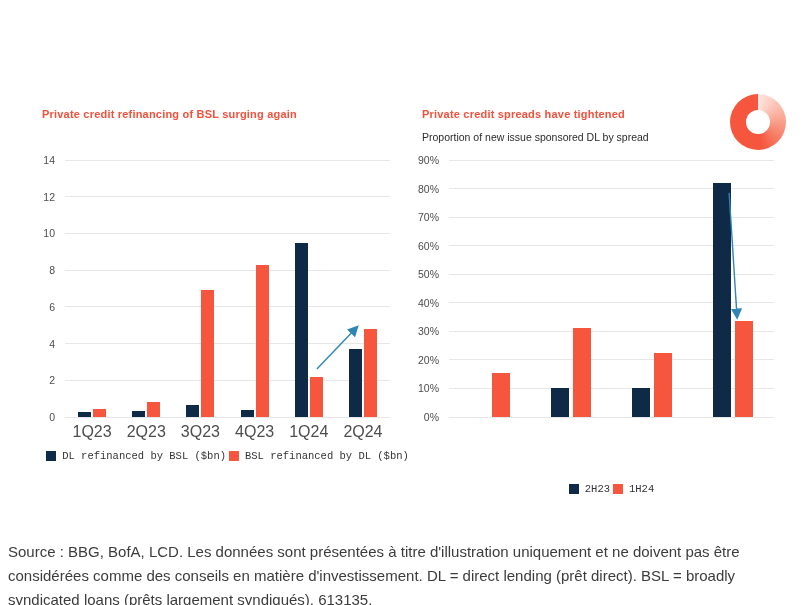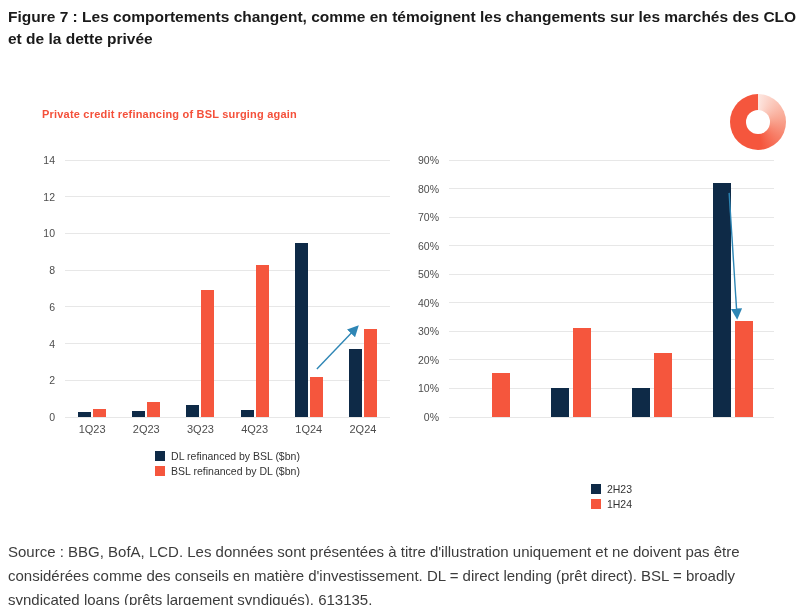"Figure 7 : Les comportements" div { html: <div>Figure 7 : Les comportements changent, comme en témoignent les changements sur les marchés des CLO et de la dette privée</div> -> none }
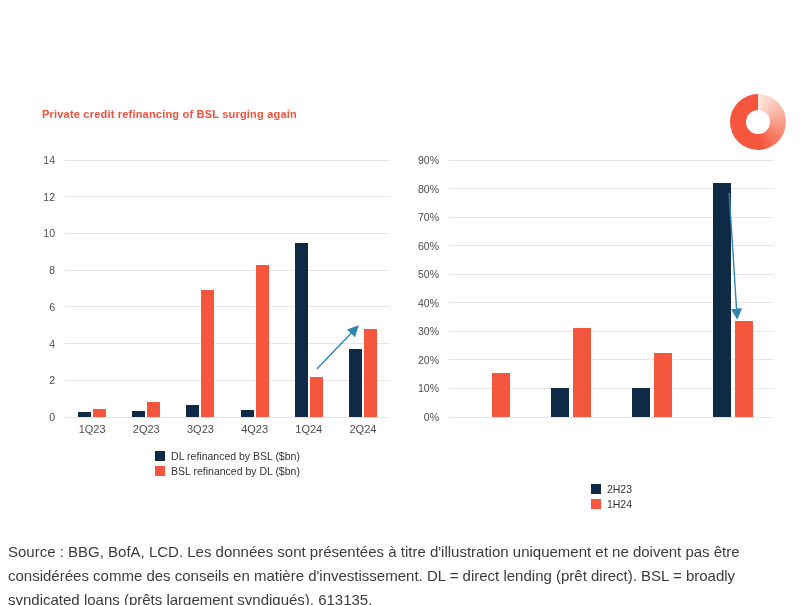"Private credit spreads have tightened" div.chart-title { html: none -> <div>Private credit spreads have tightened</div> }
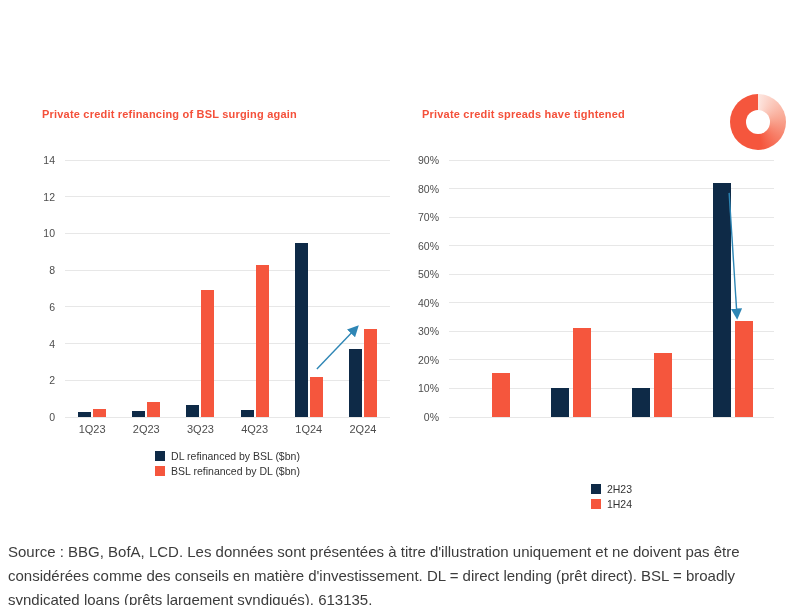"Proportion of new issue sponsored" div.chart-subtitle { html: none -> <div>Proportion of new issue sponsored DL by spread</div> }
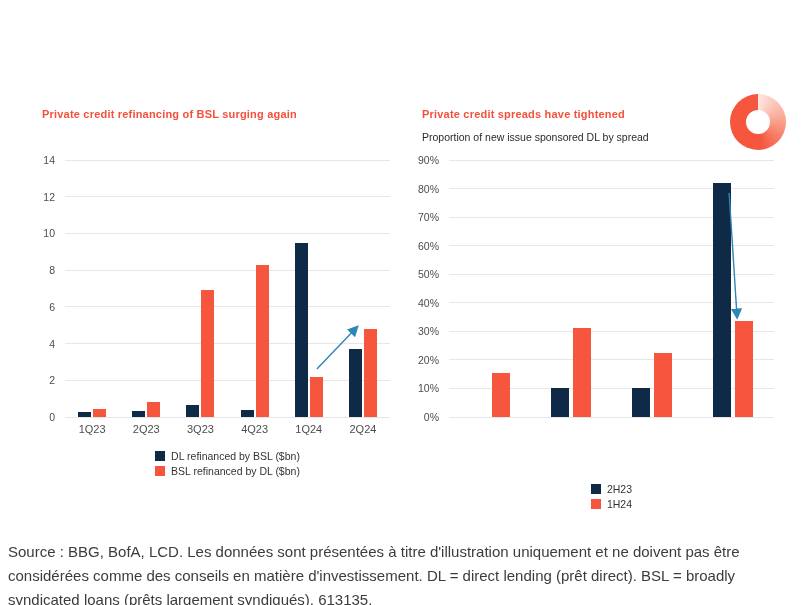"1Q23" .xlabel { font-size: 11px -> 16px }
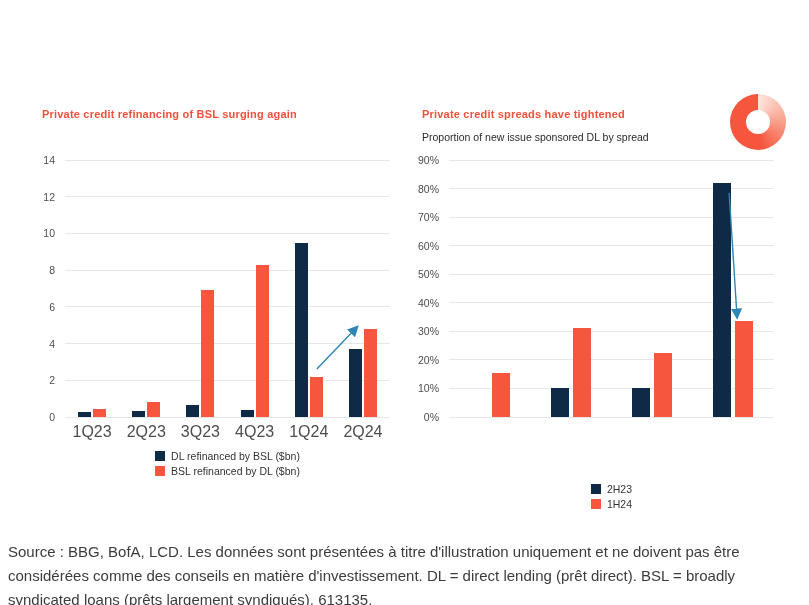"DL refinanced by BSL ($bn)" .legend-inner { flex-direction: column -> row; font-family: none -> Liberation Mono, monospace }
